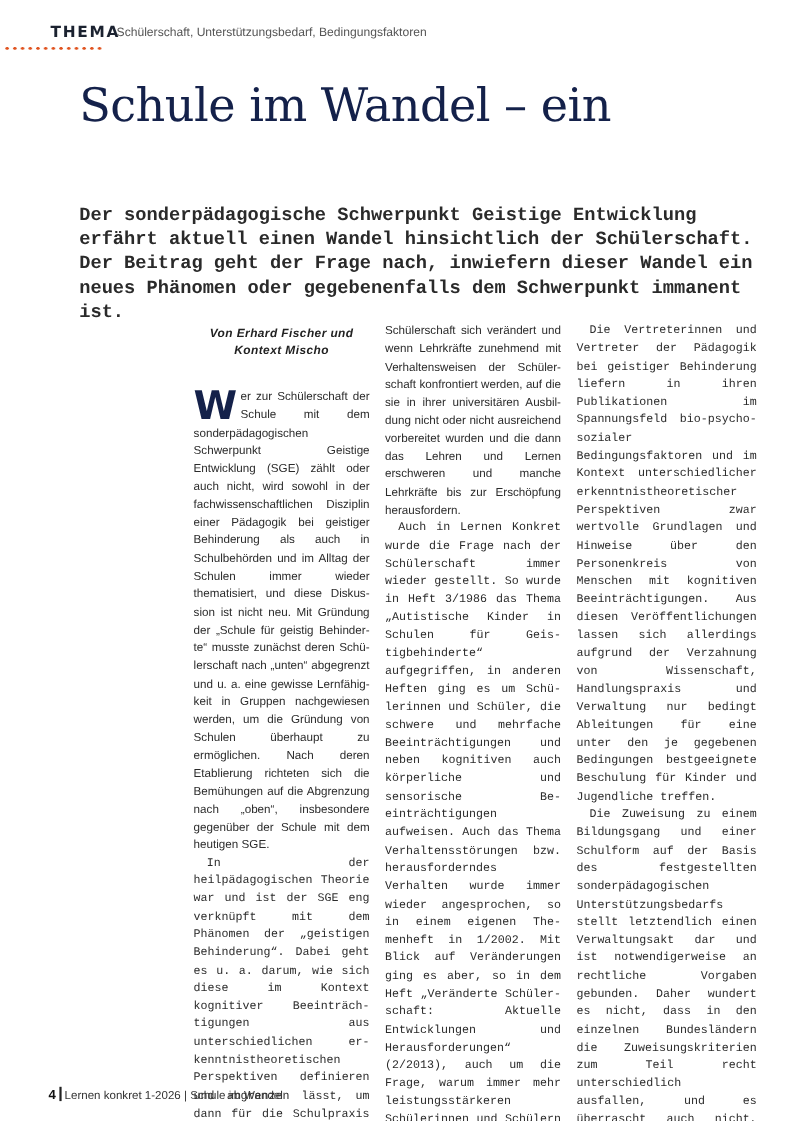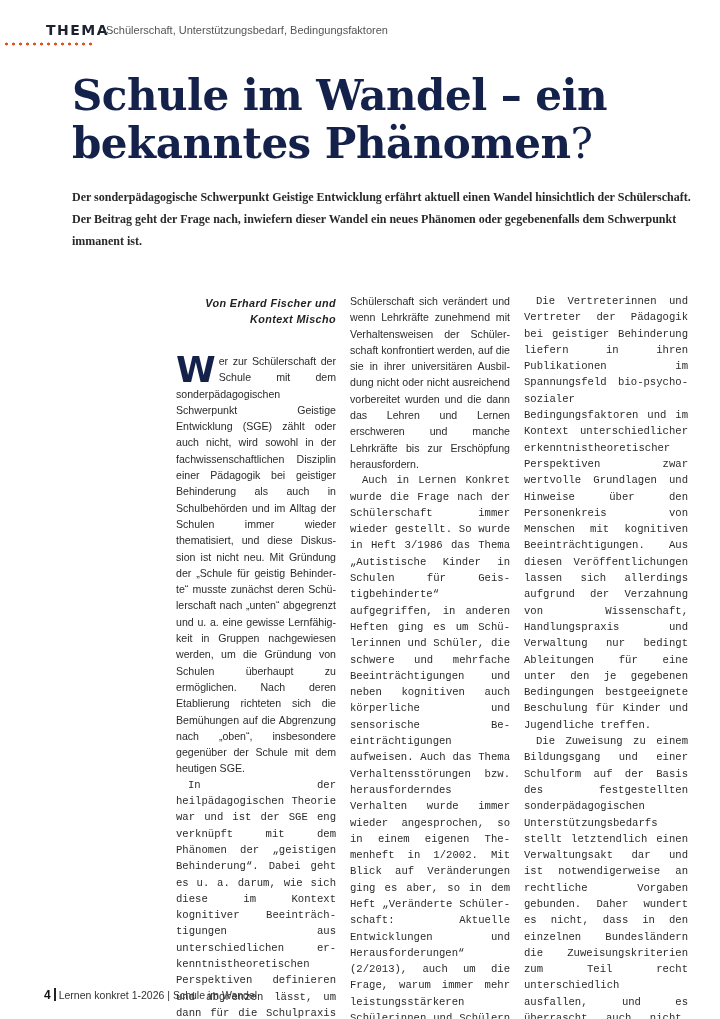"Schule im Wandel – ein" .title .line1 { font-weight: bold -> normal }
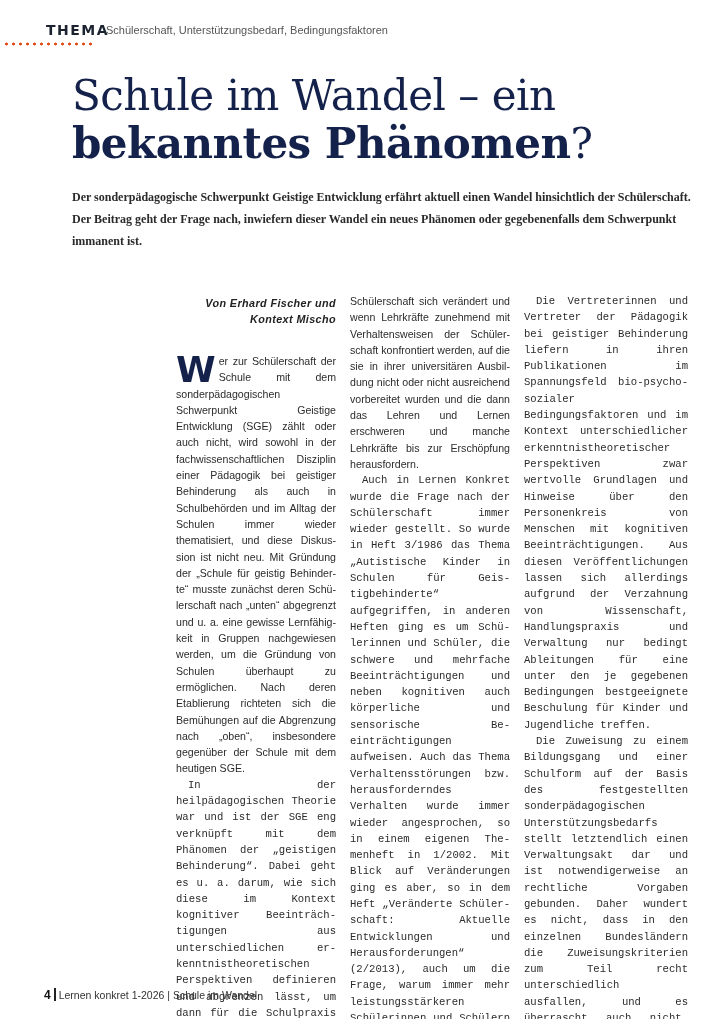"bekanntes Phänomen?" span.line2 { html: <span><span>bekanntes Phänomen</span><span>?</span></span> -> none }
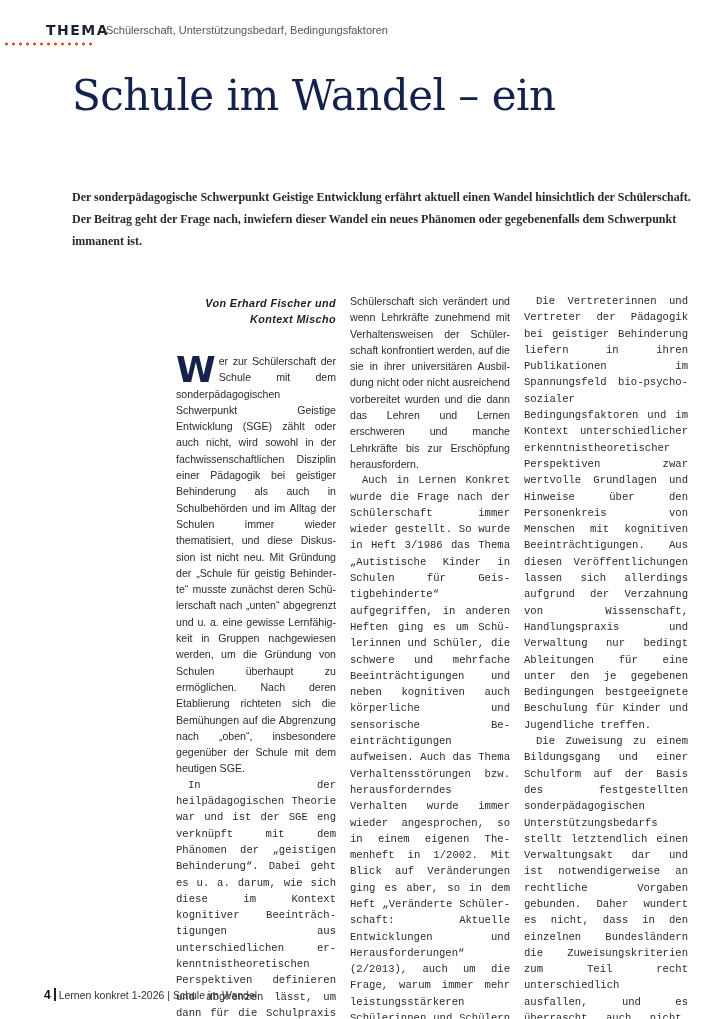"Der sonderpädagogische Schwerpunkt" .lead { font-family: Liberation Serif, serif -> Liberation Mono, monospace; font-size: 12px -> 17px }
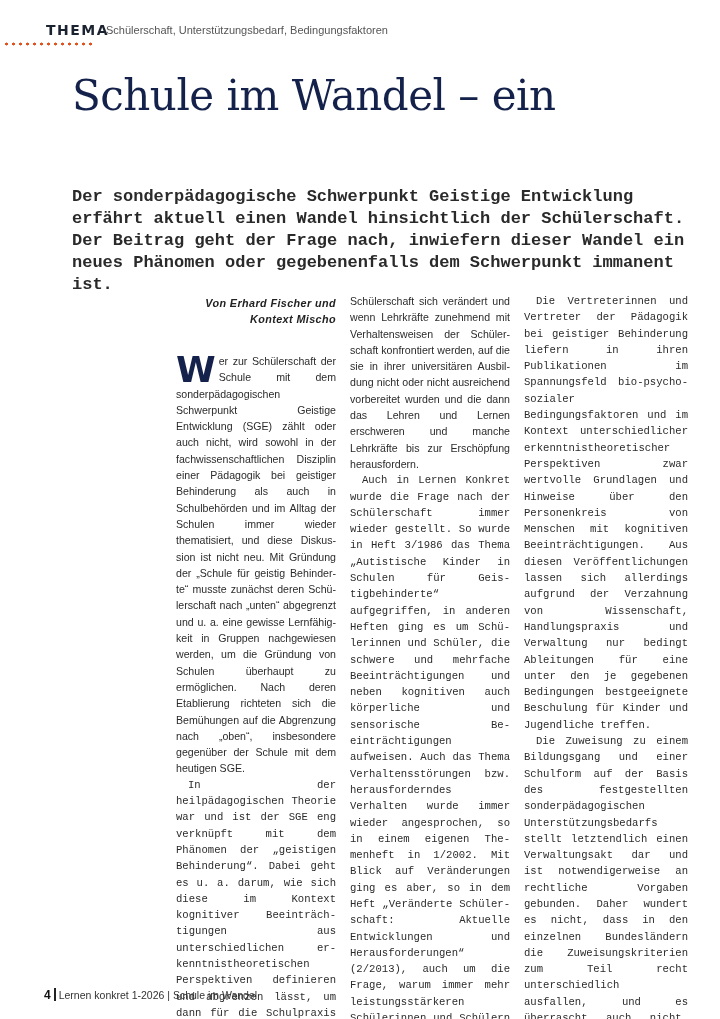"Von Erhard Fischer und" .byline { text-align: right -> center }
